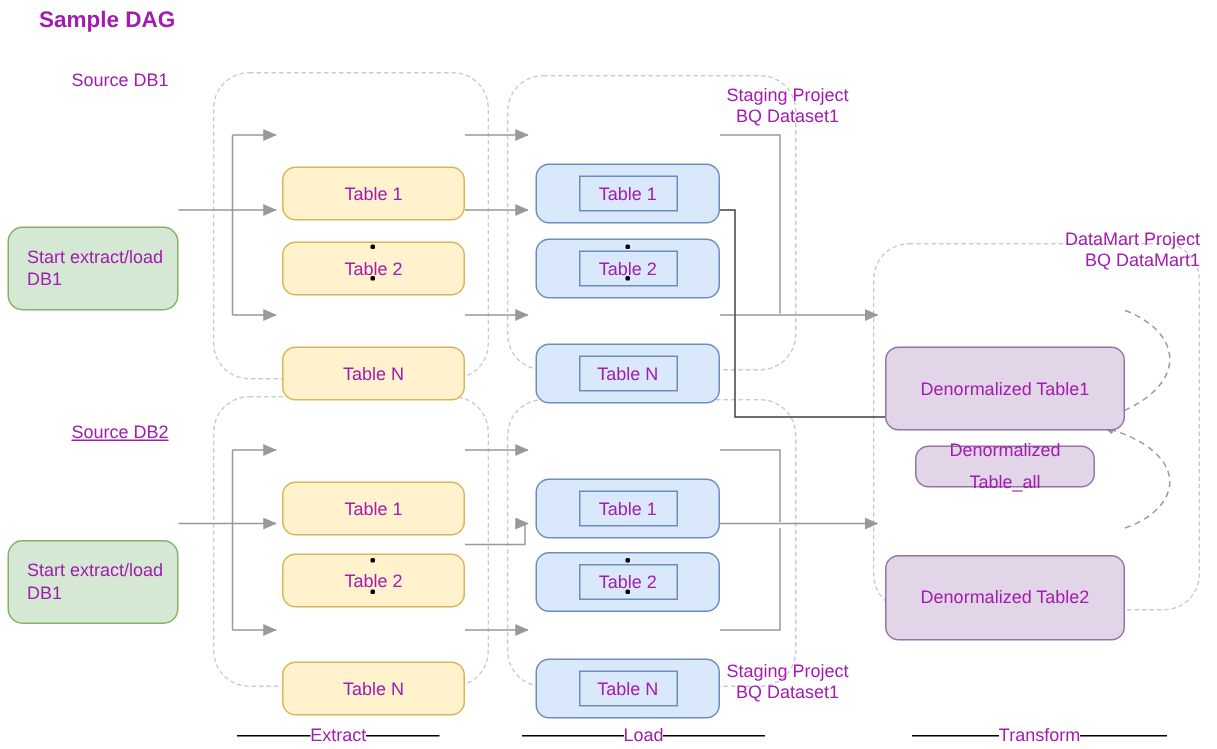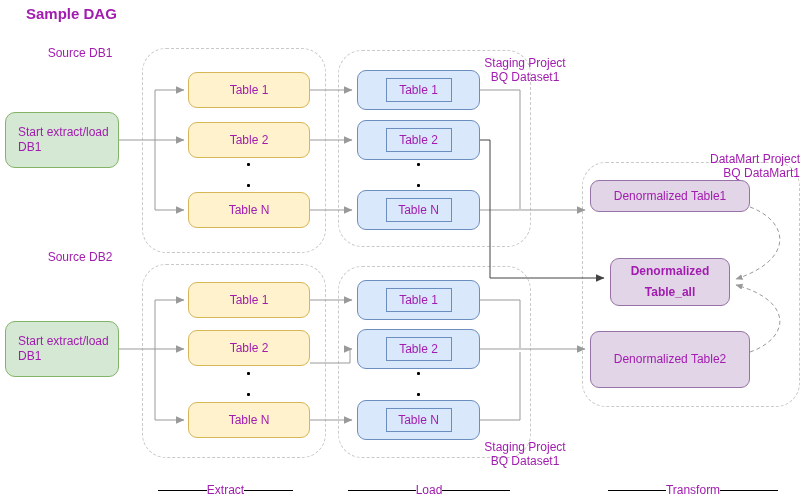"Table 1" .node { margin-top: none -> 39px }
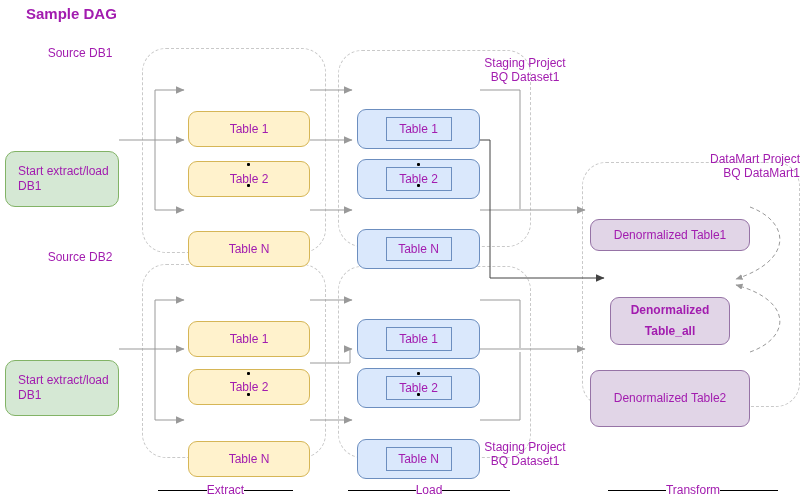"Denormalized Table1" div.abs { height: 32px -> 56px; top: 180px -> 192px }
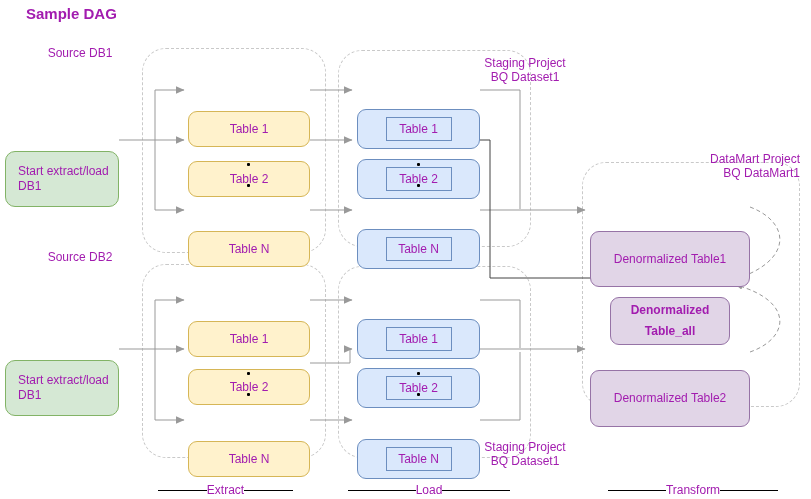"Source DB2" div.abs { text-decoration: none -> underline; top: 250px -> 281px }
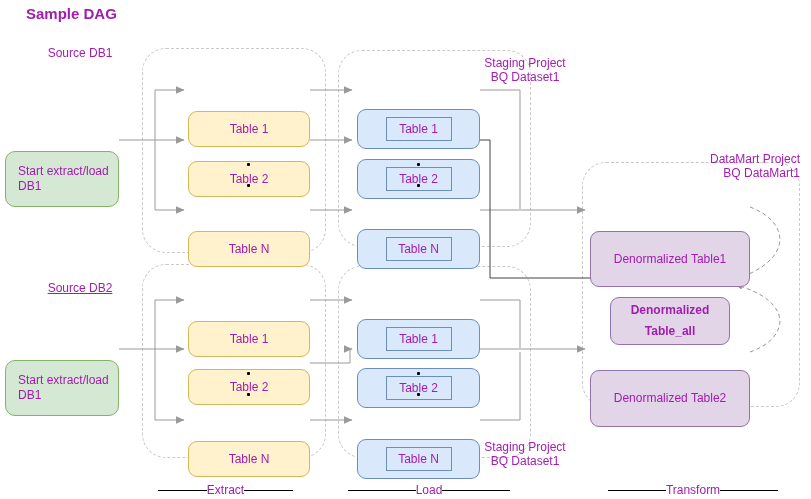"Denormalized" div.abs { font-weight: bold -> none; height: 48px -> 28px }
